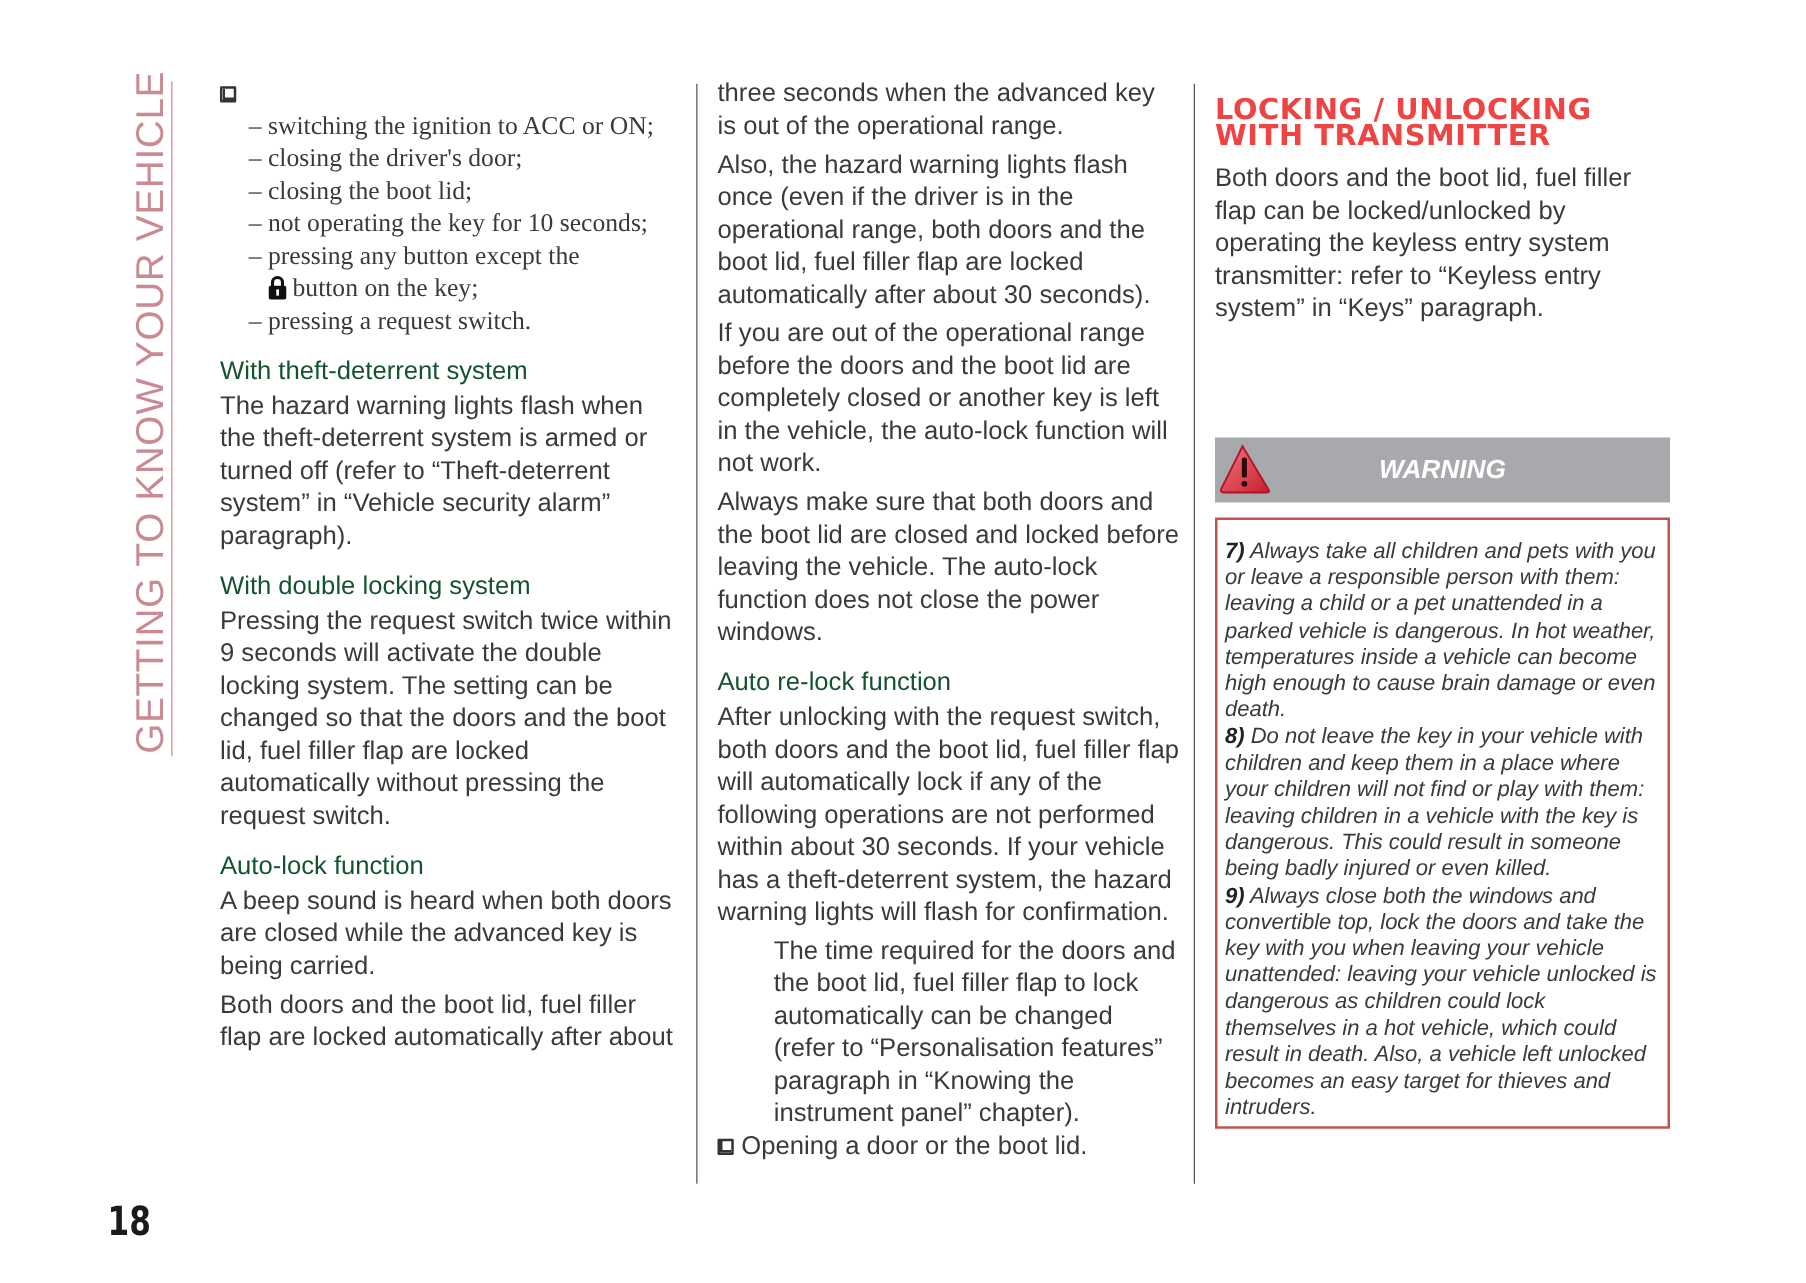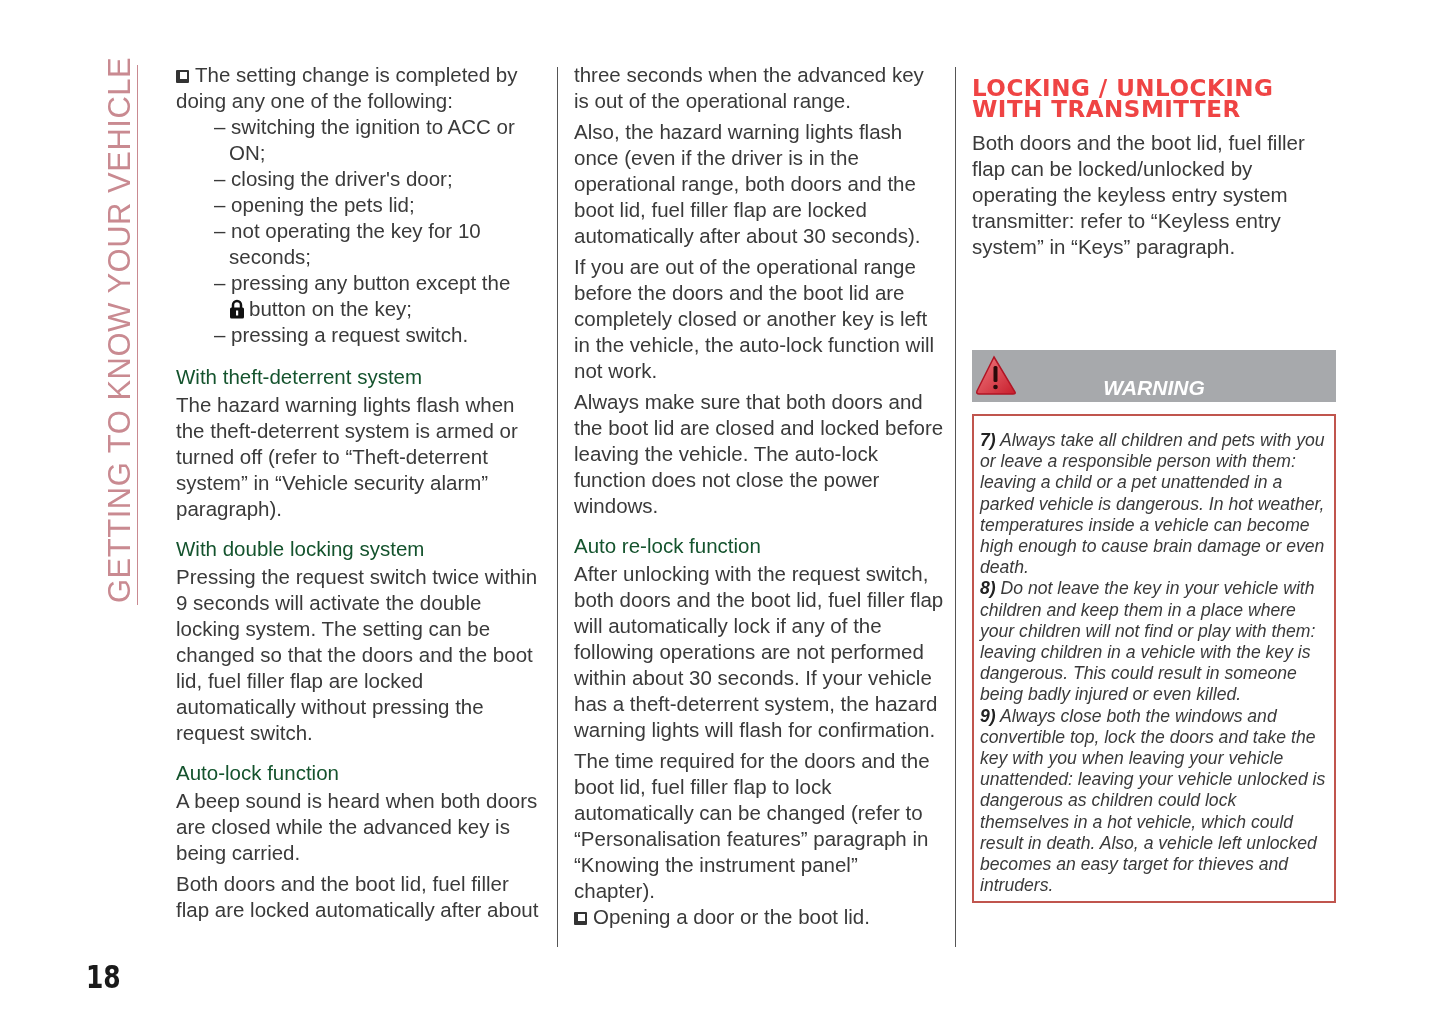"The setting change is completed" span { html: <span>The setting change is completed by doing any one of the following:</span> -> none }
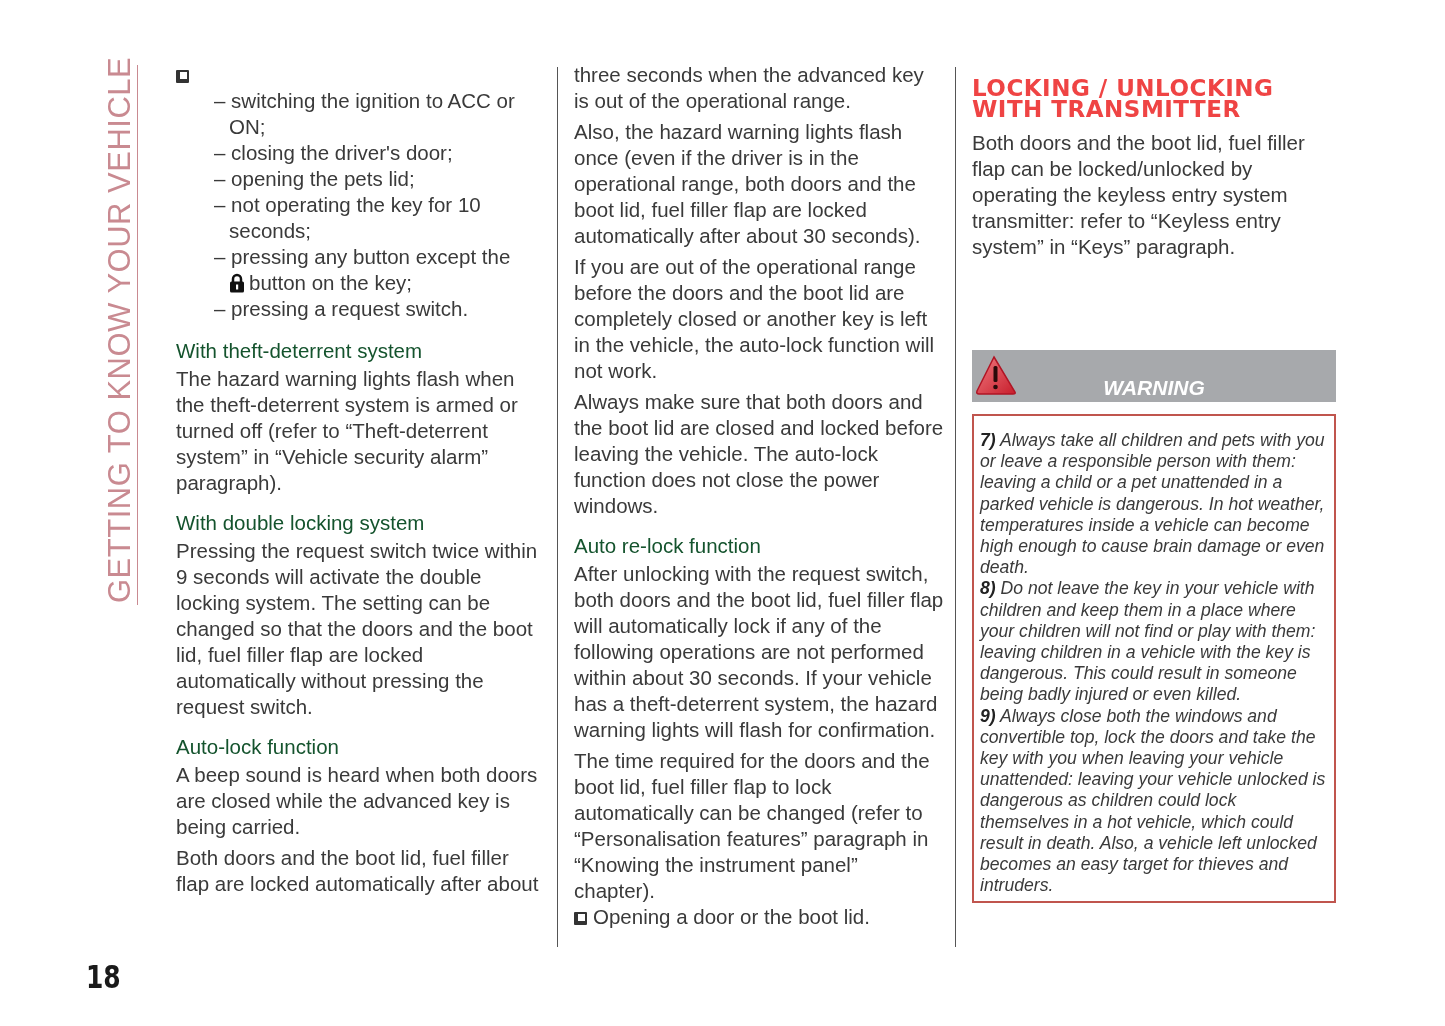"– switching the ignition to" .dash-list { font-family: none -> Liberation Serif, serif; margin: 16px -> 1px }
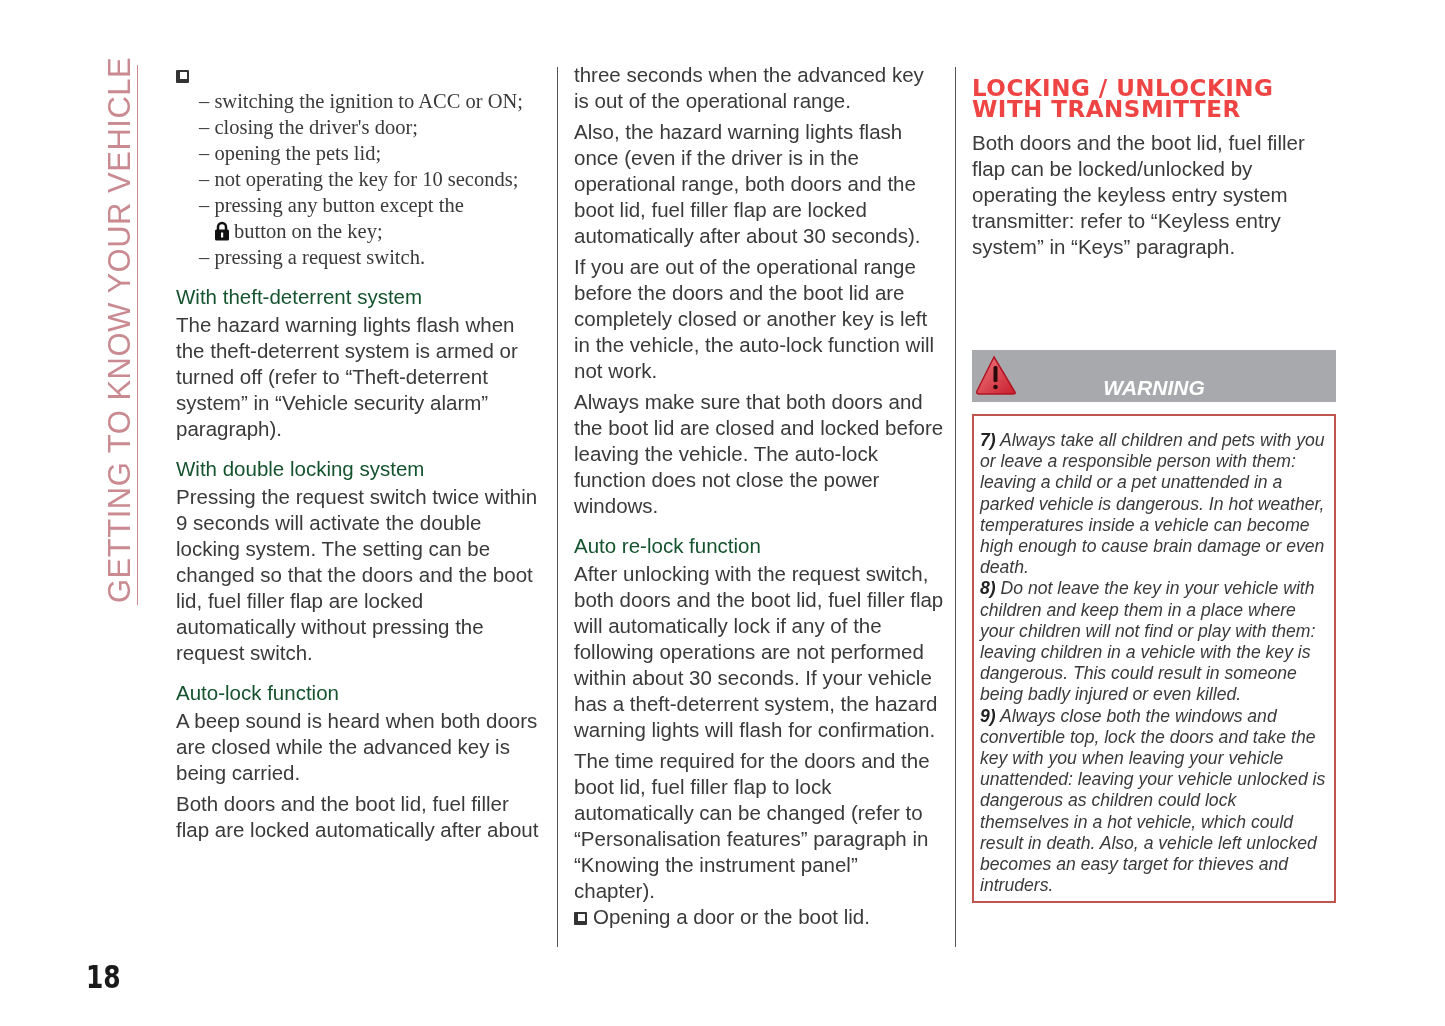"– opening the pets lid;" li { text: opening the pets -> closing the boot }
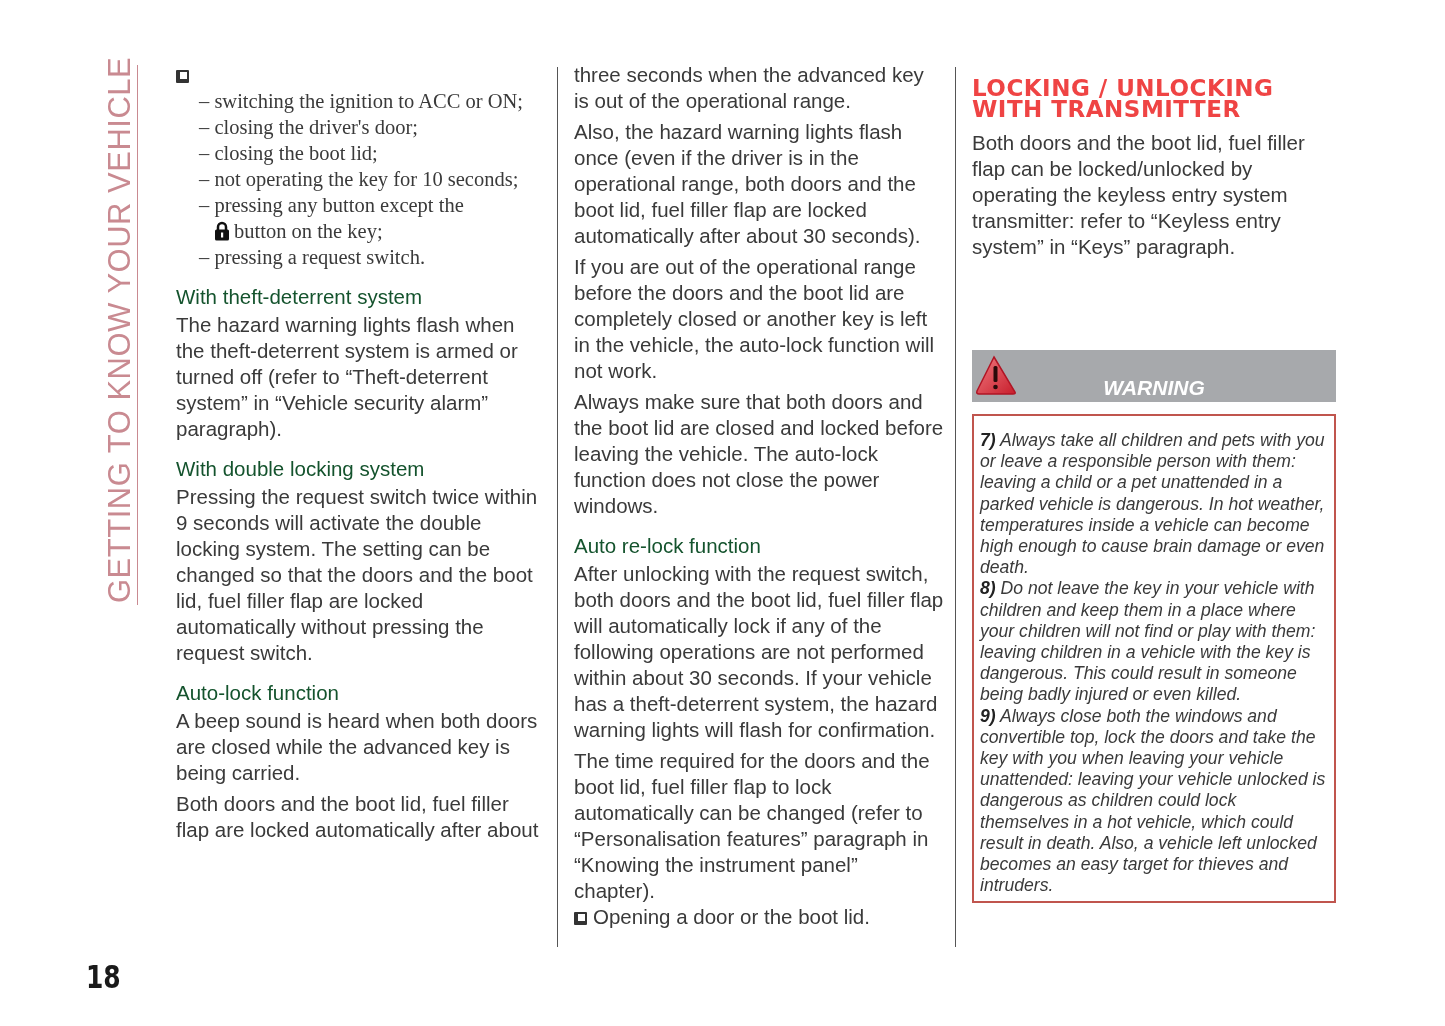"WARNING" .warning-bar .label { margin-top: 12px -> none }
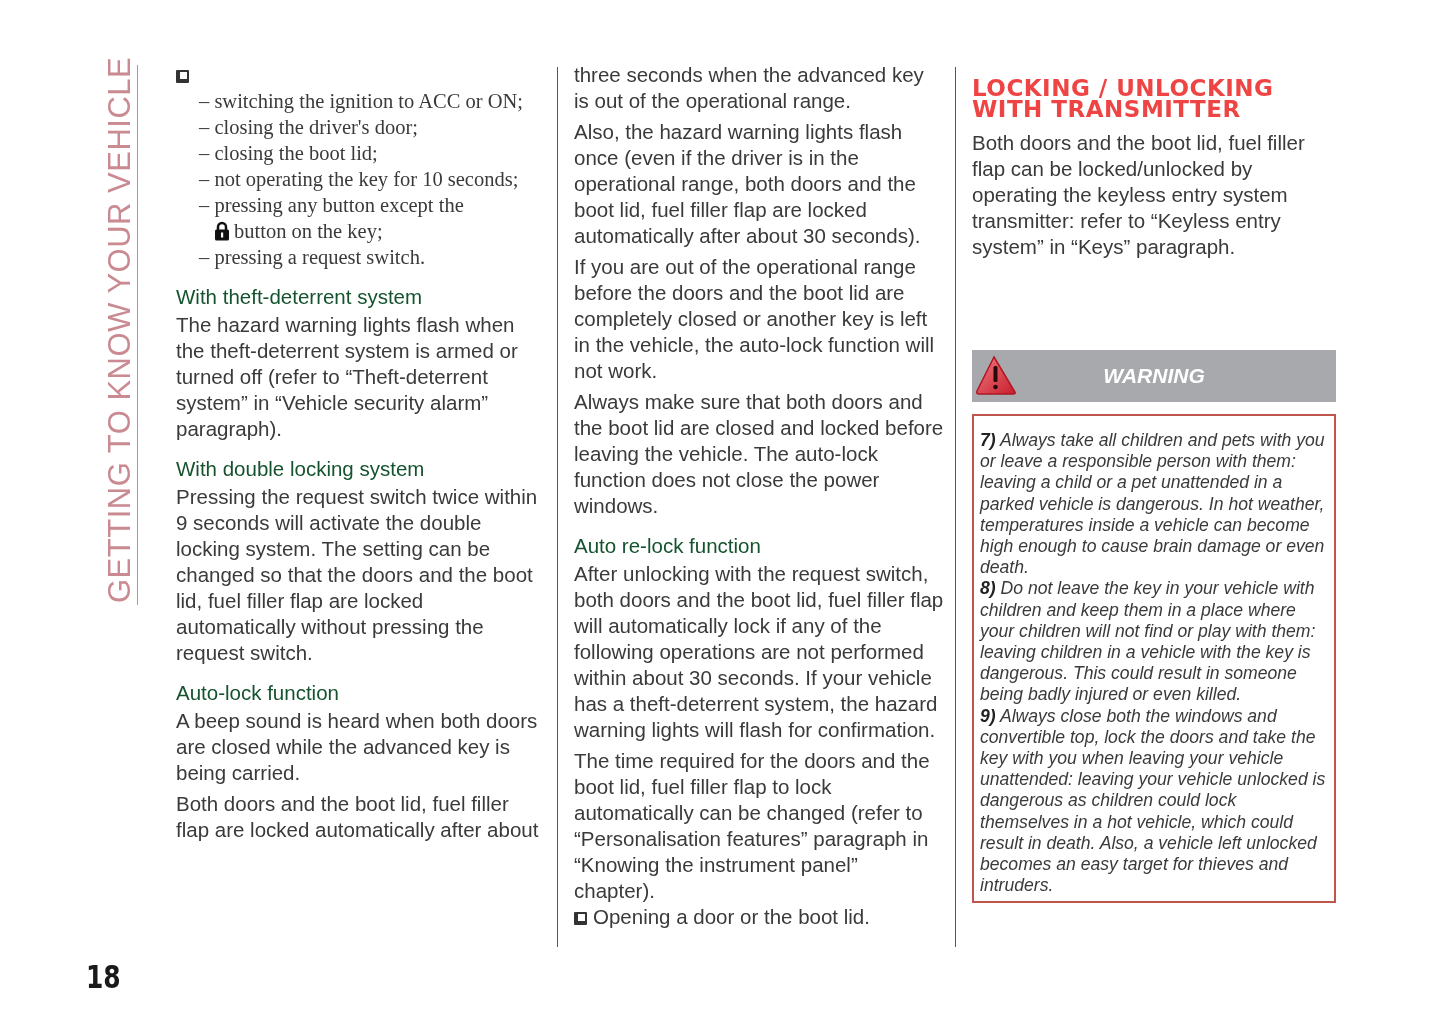"The time required for the" p { margin-left: none -> 45px }
